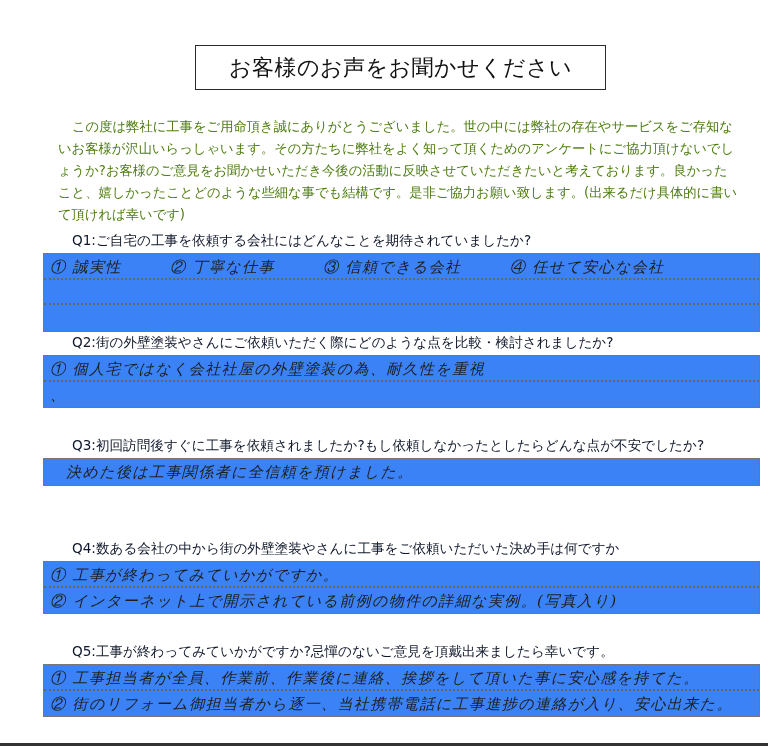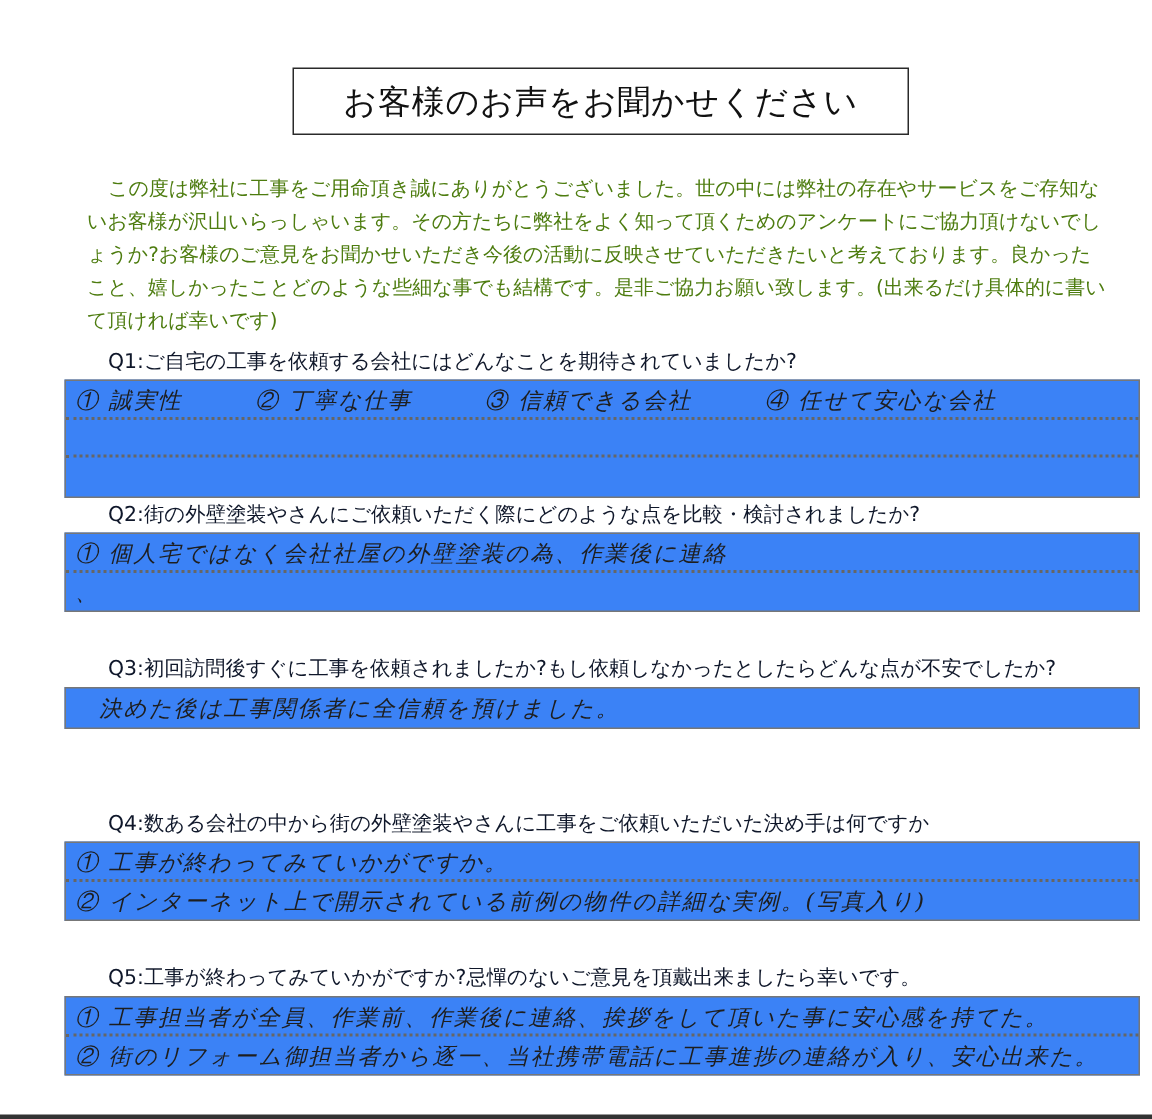"① 個人宅ではなく会社社屋の外壁塗装の為、作業後に連絡" div.answer-line { text: 作業後に連絡 -> 耐久性を重視 }
